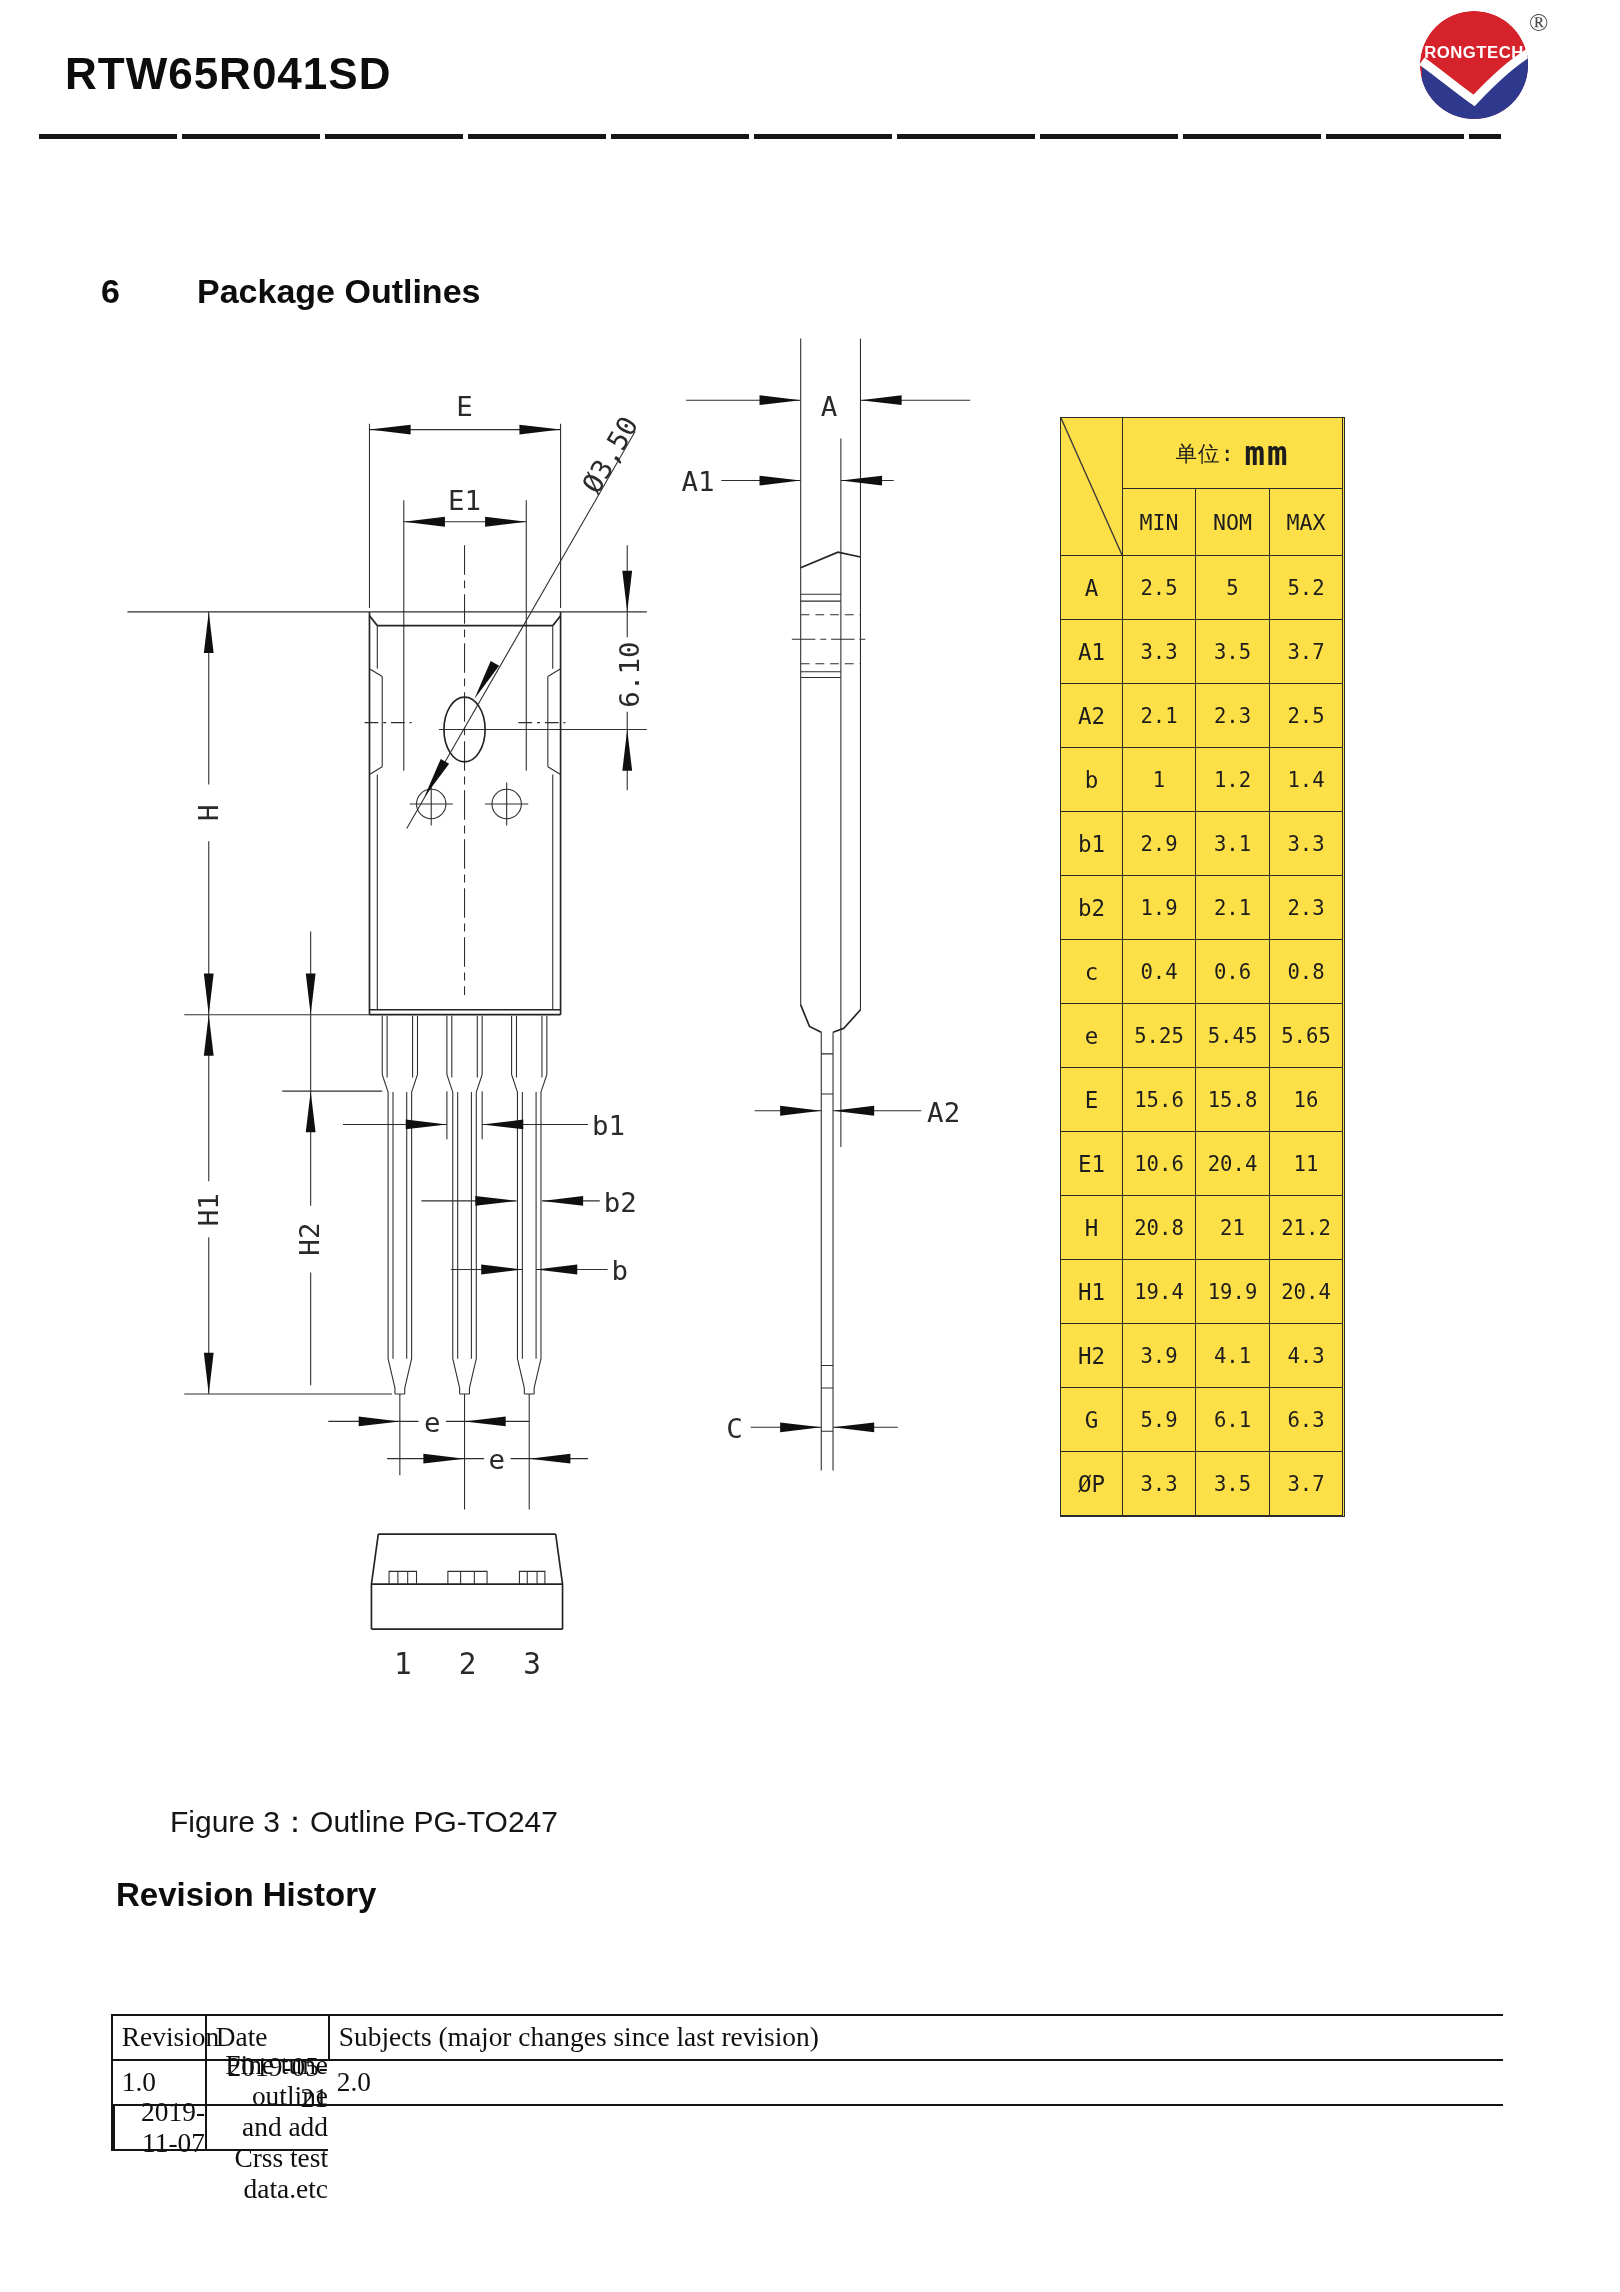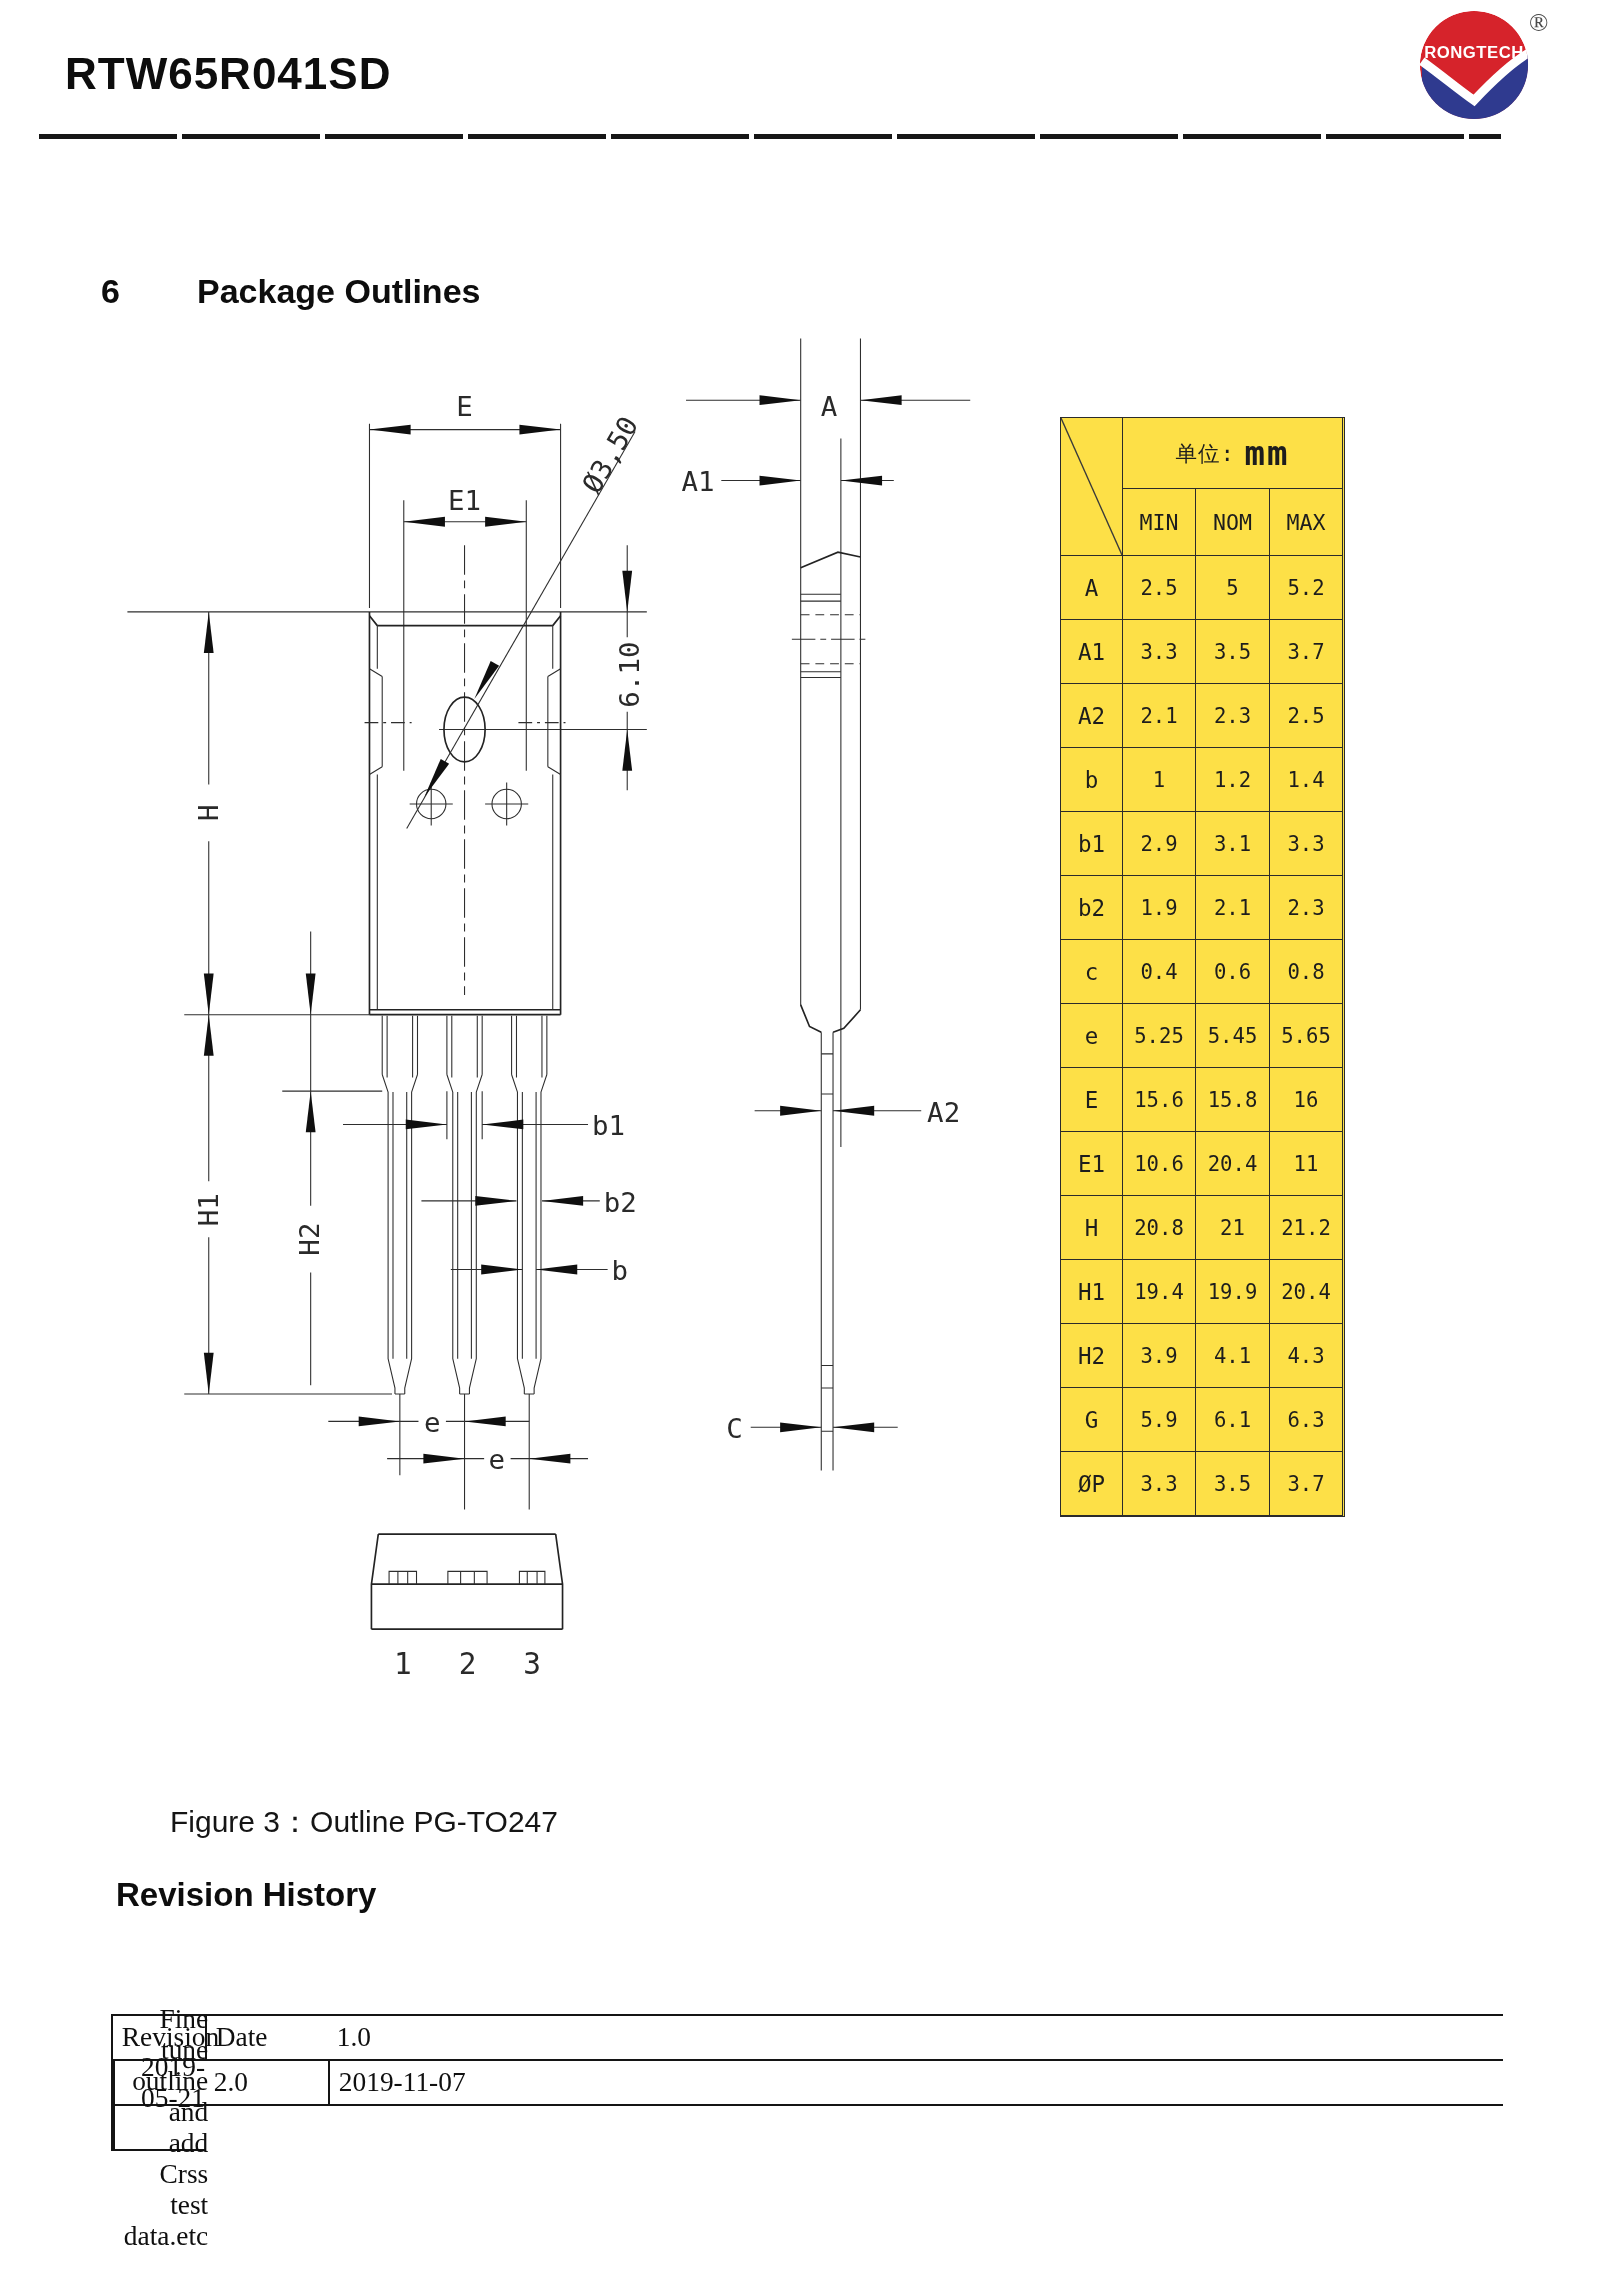"Subjects (major changes since last" div.c3 { html: none -> <div>Subjects (major changes since last revision)</div> }
